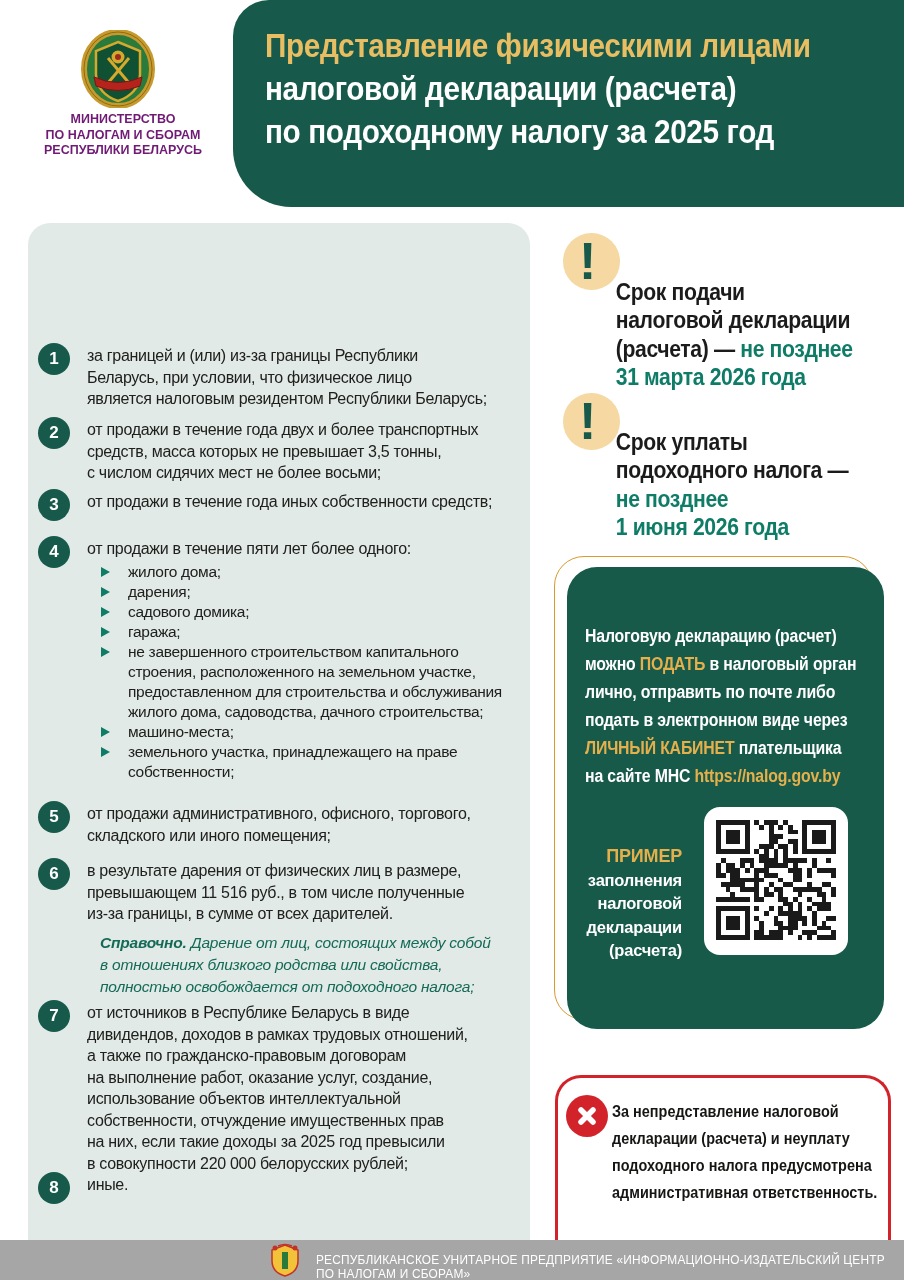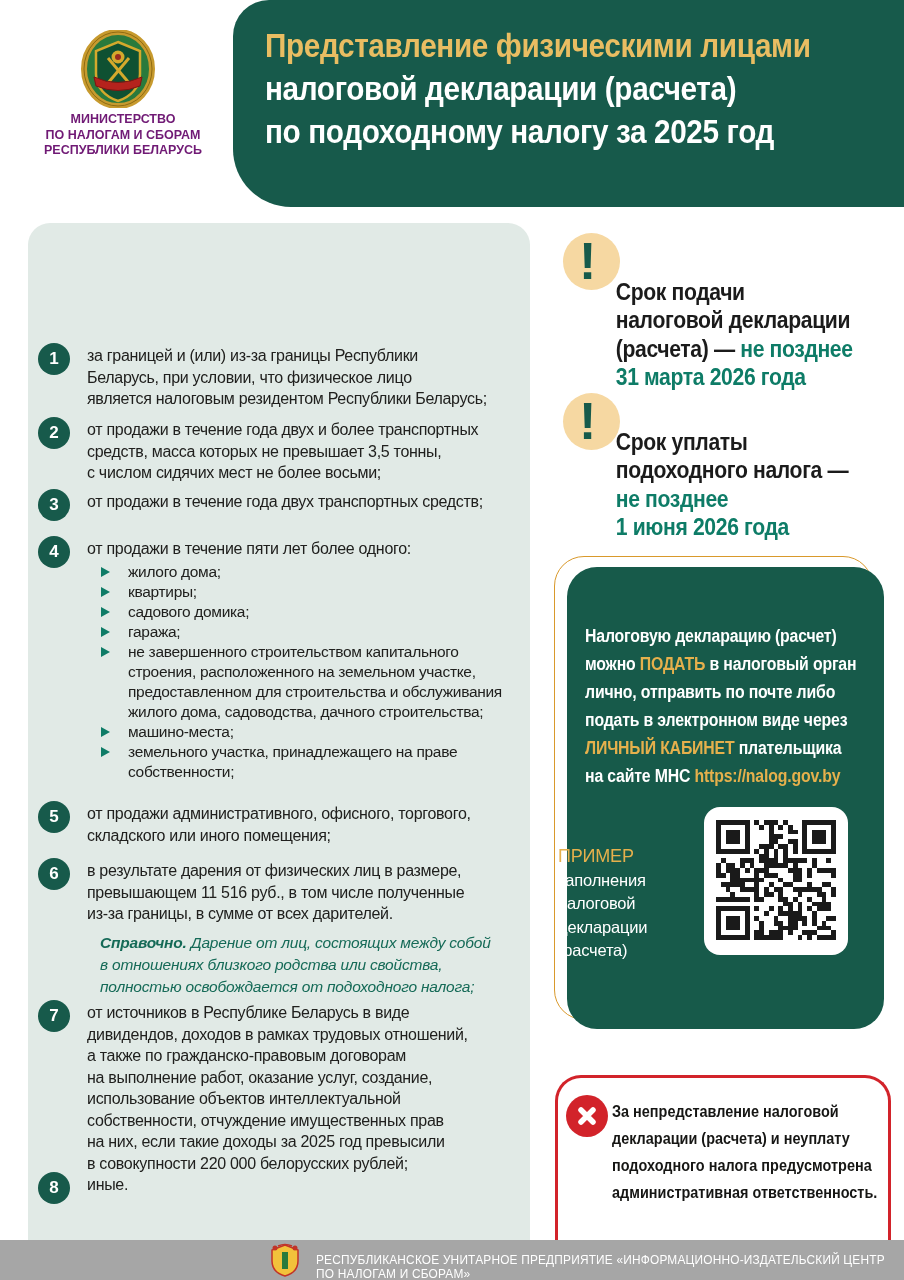"от продажи в течение года двух транспортных" div.item-text { text: двух транспортных -> иных собственности }
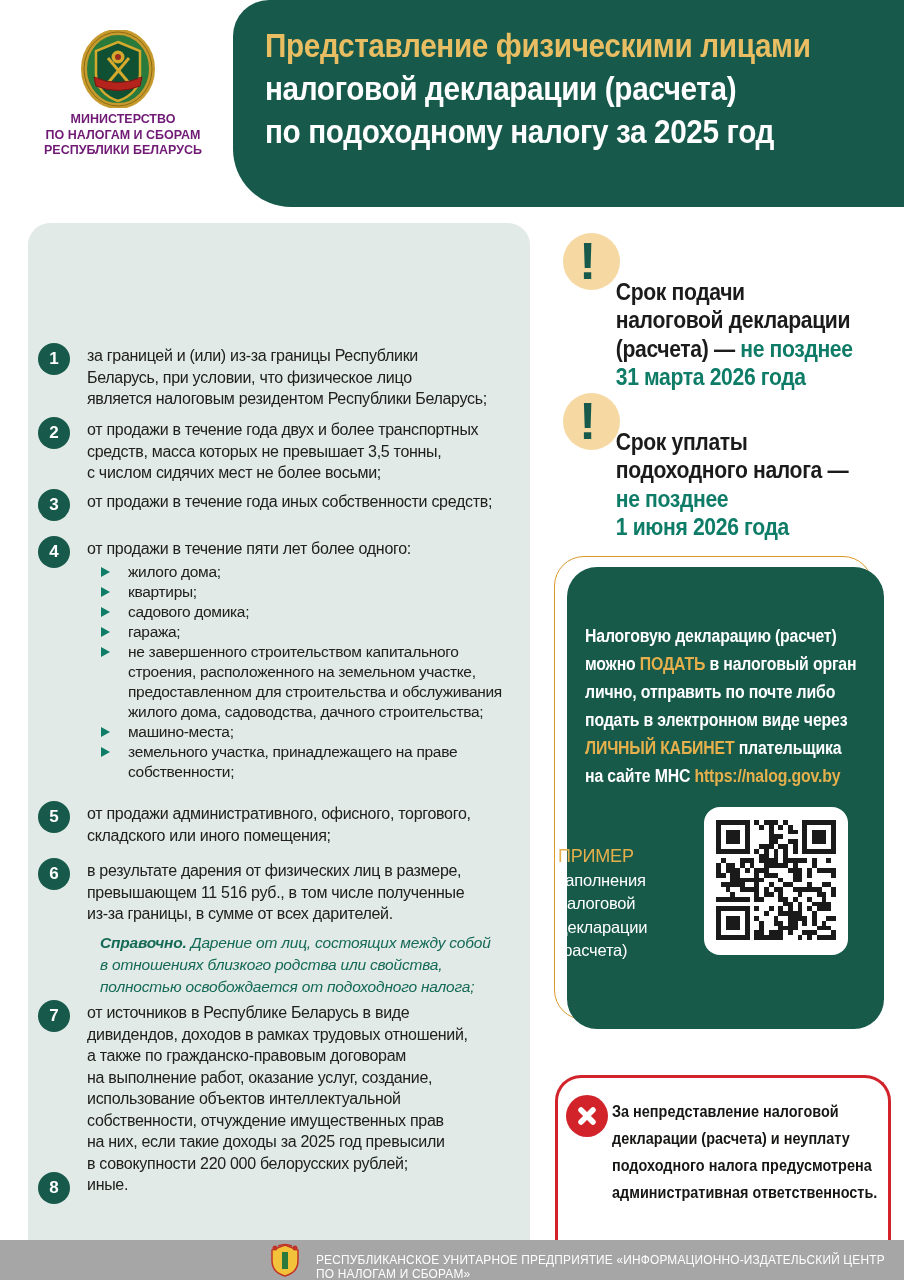"квартиры;" span.txt { text: квартиры -> дарения }
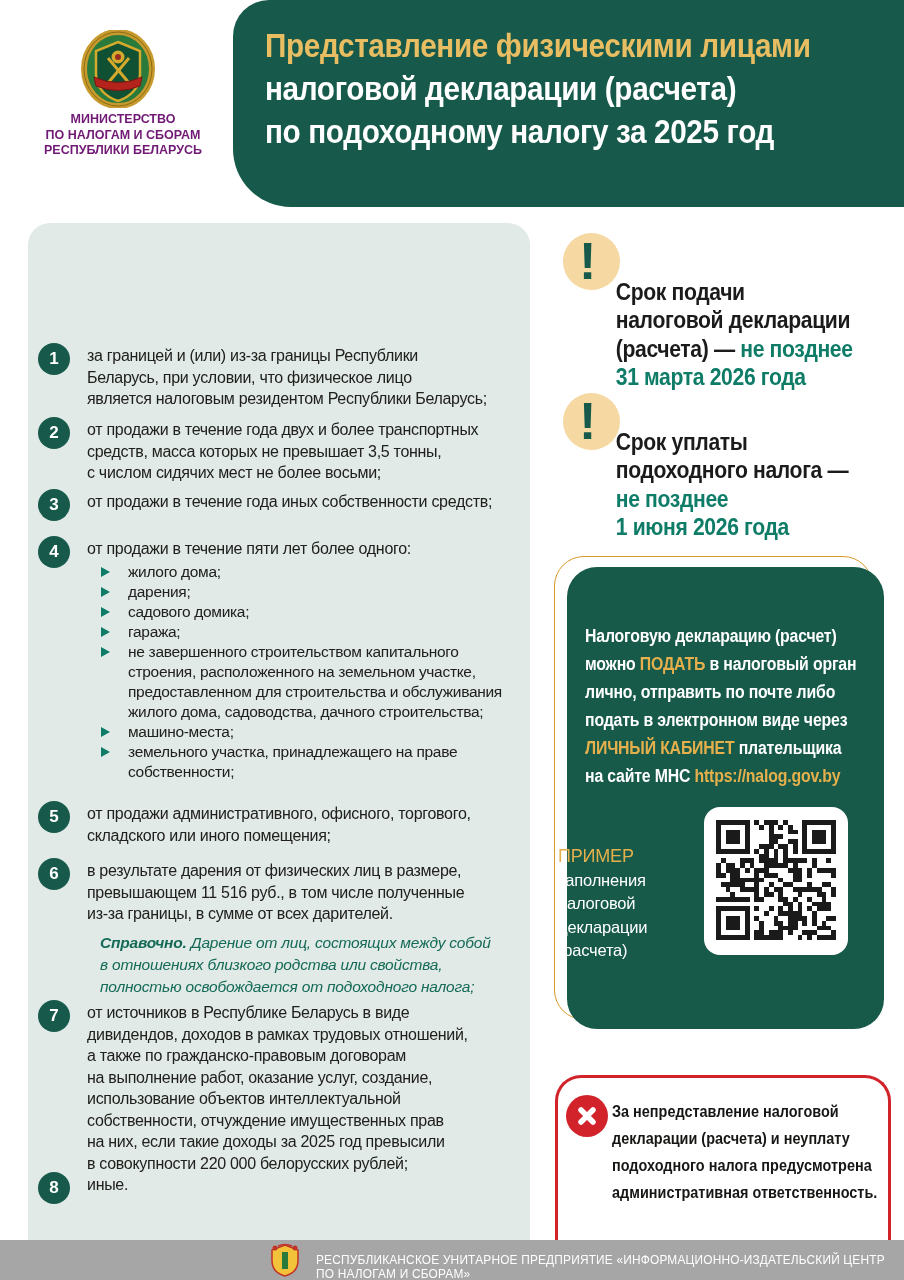"ПРИМЕР" .qr-label { font-weight: normal -> bold; text-align: left -> right }
